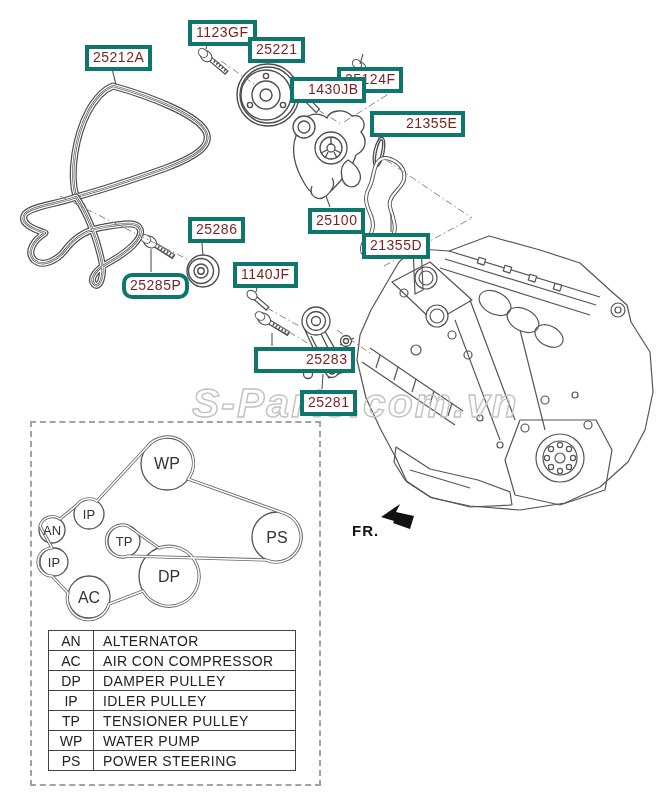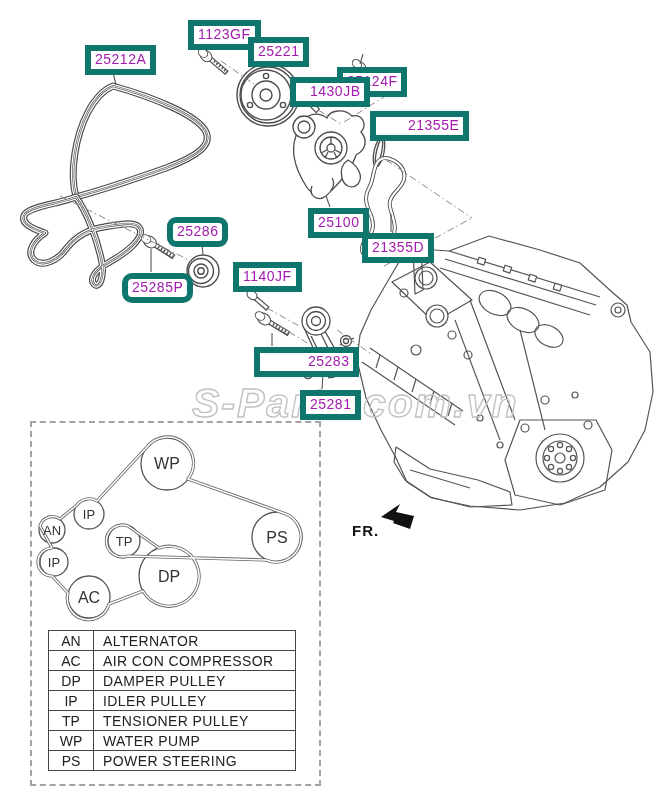"1123GF" .plabel { border: 6px solid #0f766e -> 4px solid #0f766e; color: #a21caf -> #7f1d1d }
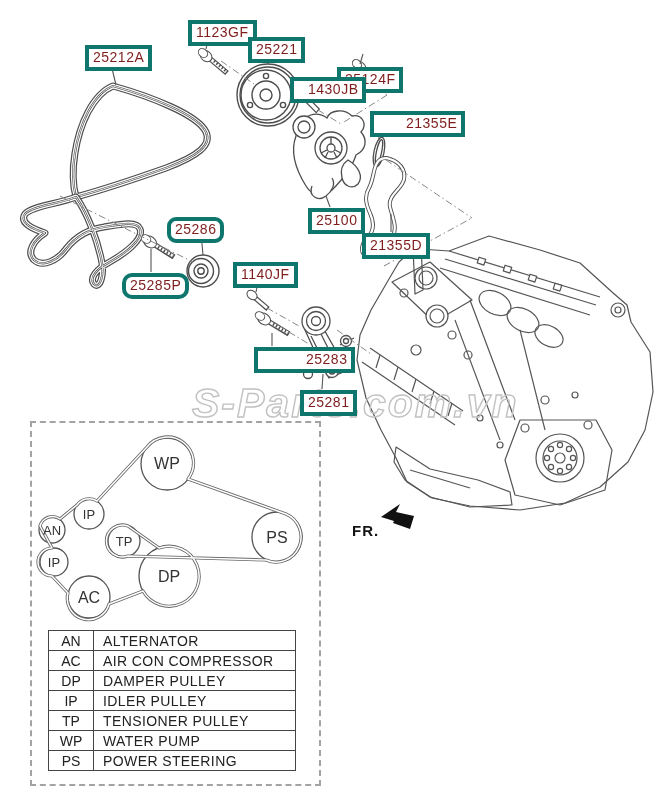"25286" div.plabel { border-radius: 9px -> none; left: 167px -> 188px }
